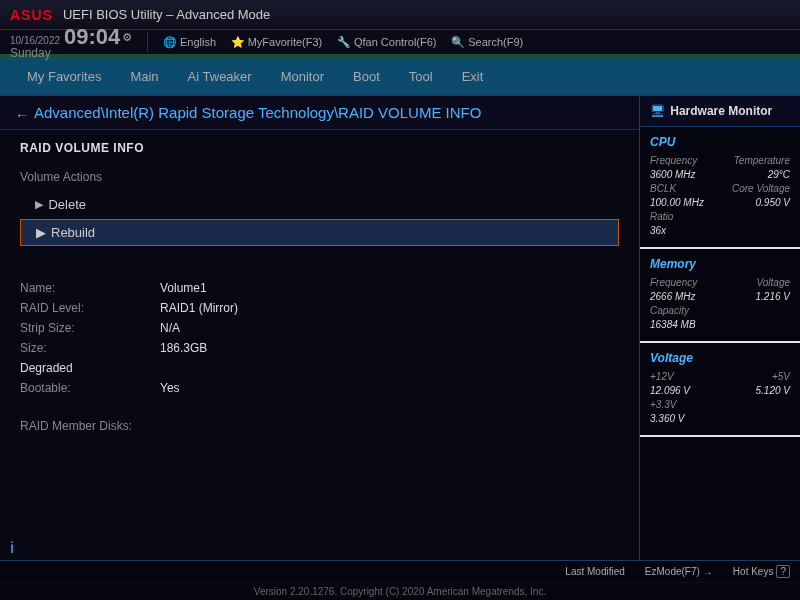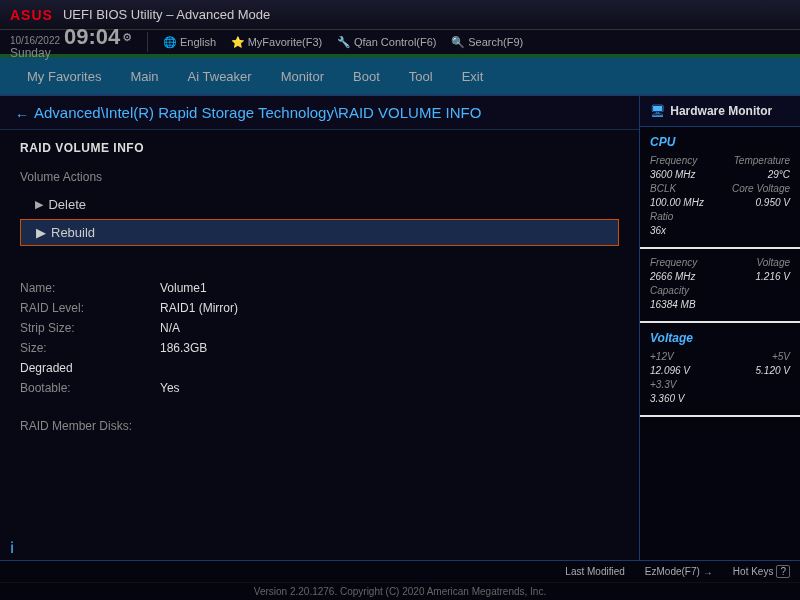"Memory" div.hw-section-title { html: none -> <div>Memory</div> }
